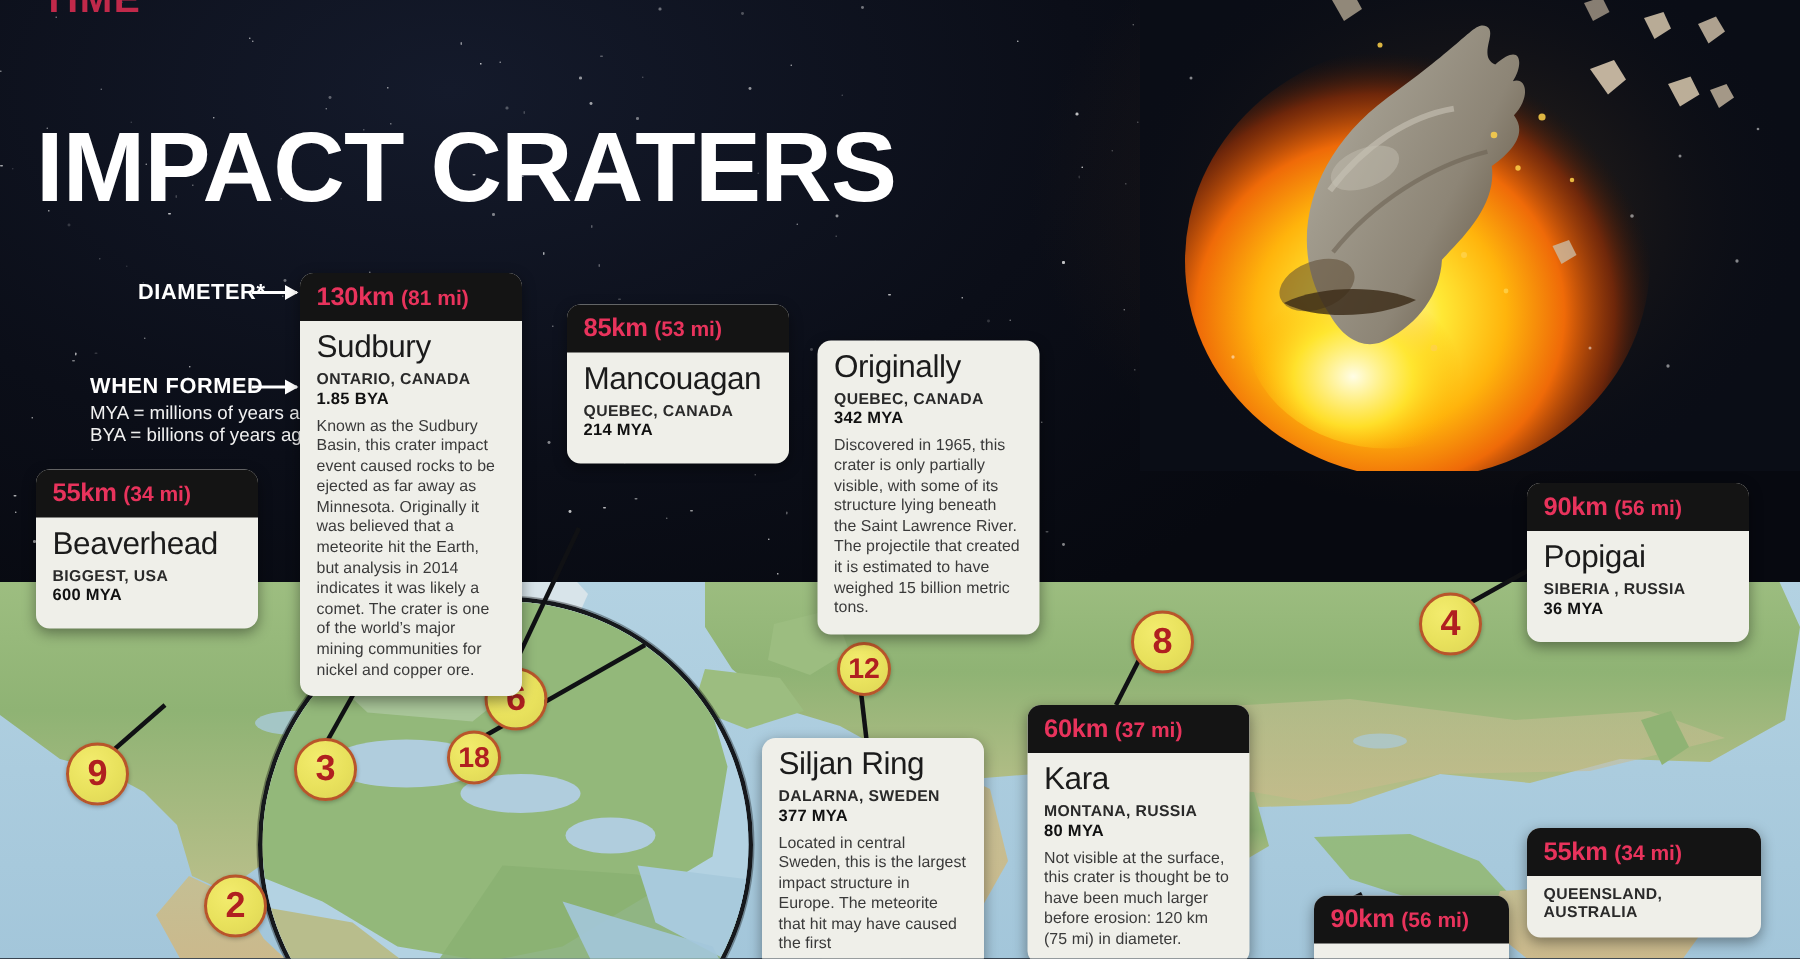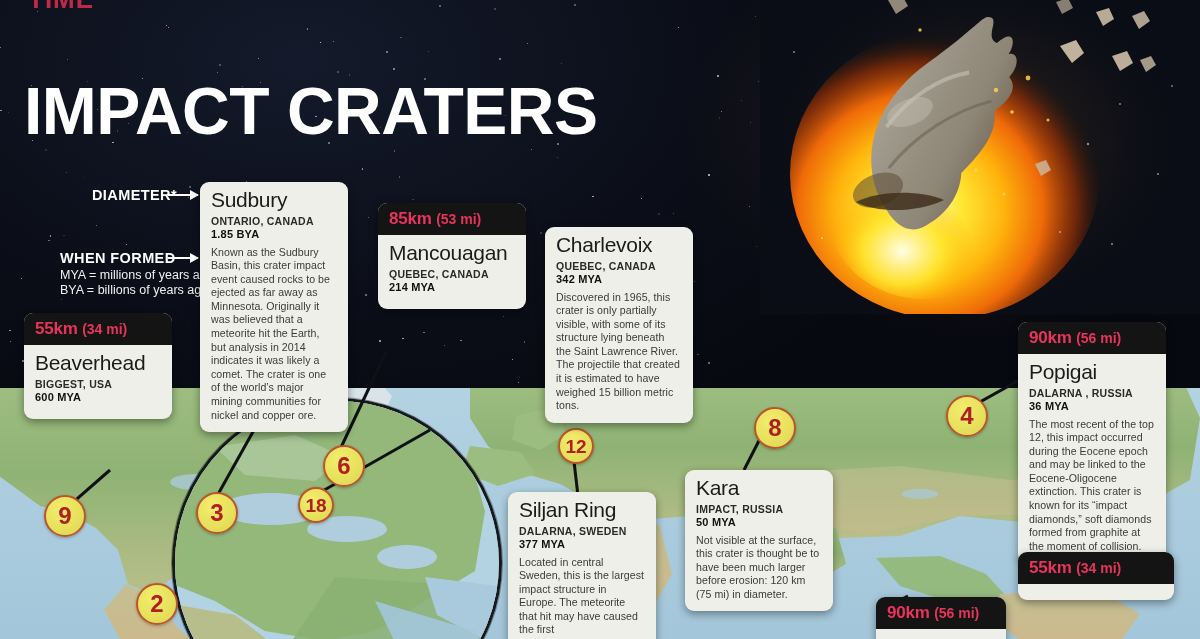"130km (81 mi)" div.card-head { html: none -> <div> <span>130km</span> <span>(81 mi)</span> </div> }
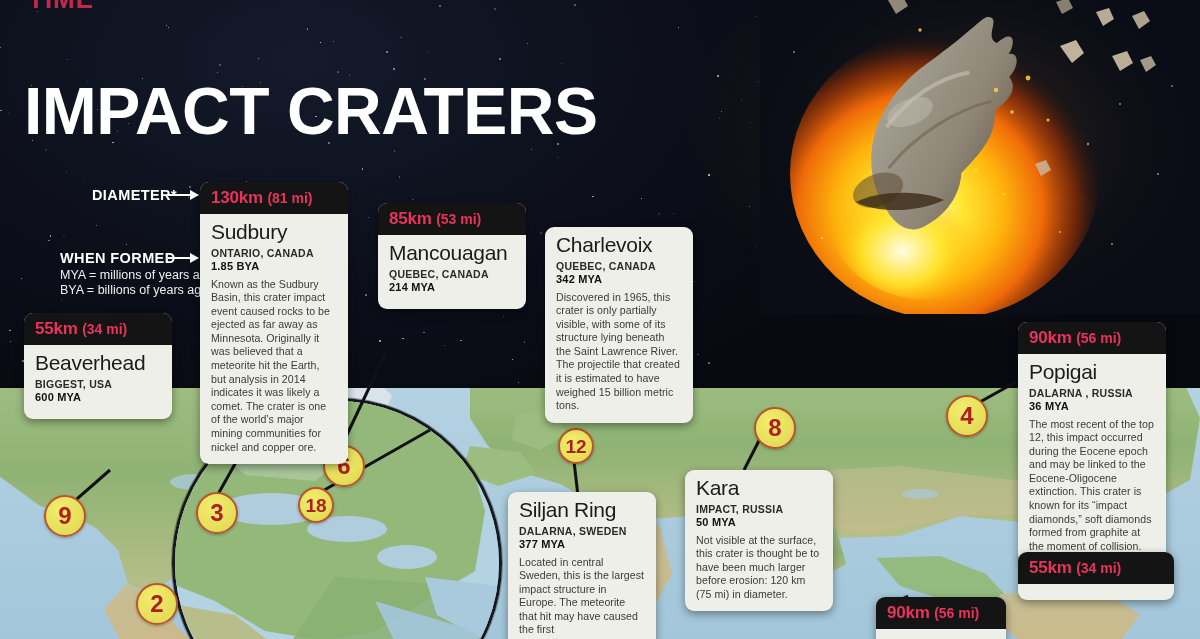"Charlevoix" div.card-name { text: Charlevoix -> Originally }
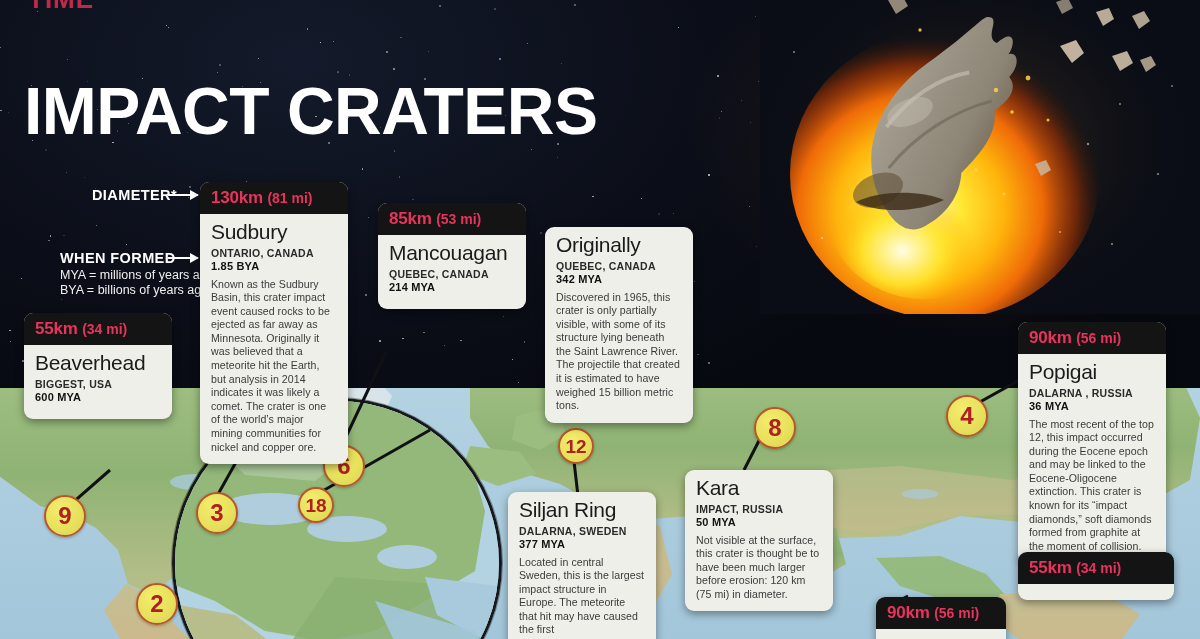"DALARNA , RUSSIA" div.card-loc { text: DALARNA -> SIBERIA }
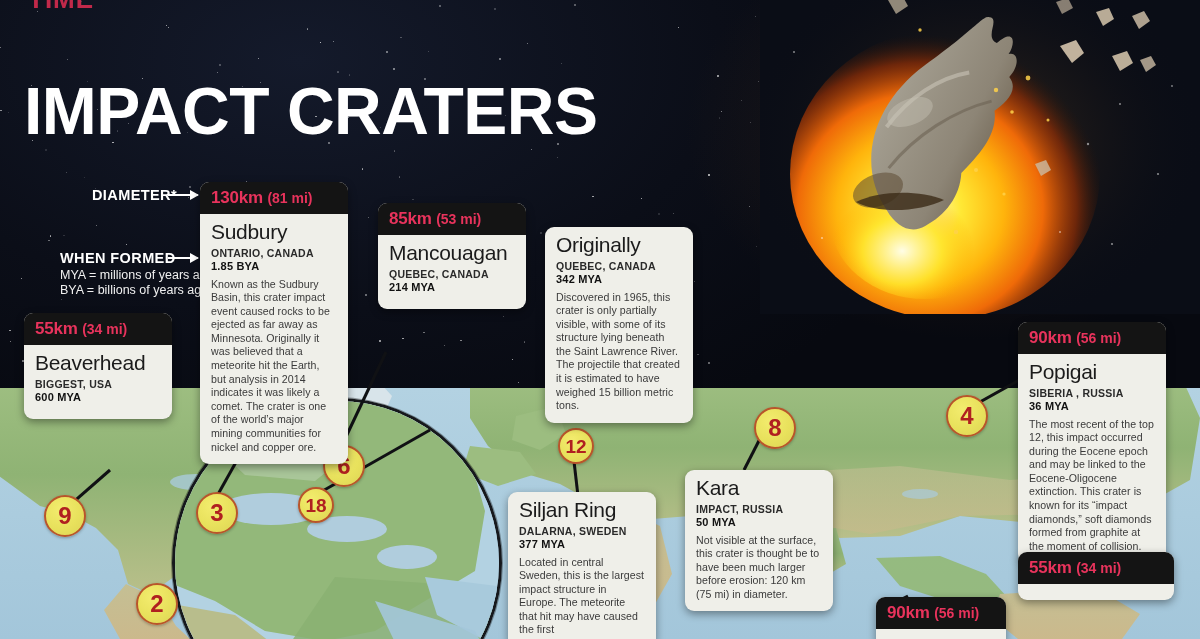"The most recent of the" div.card-desc { html: <div>The most recent of the top 12, this impact occurred during the Eocene epoch and may be linked to the Eocene-Oligocene extinction. This crater is known for its “impact diamonds,” soft diamonds formed from graphite at the moment of collision.</div> -> none }
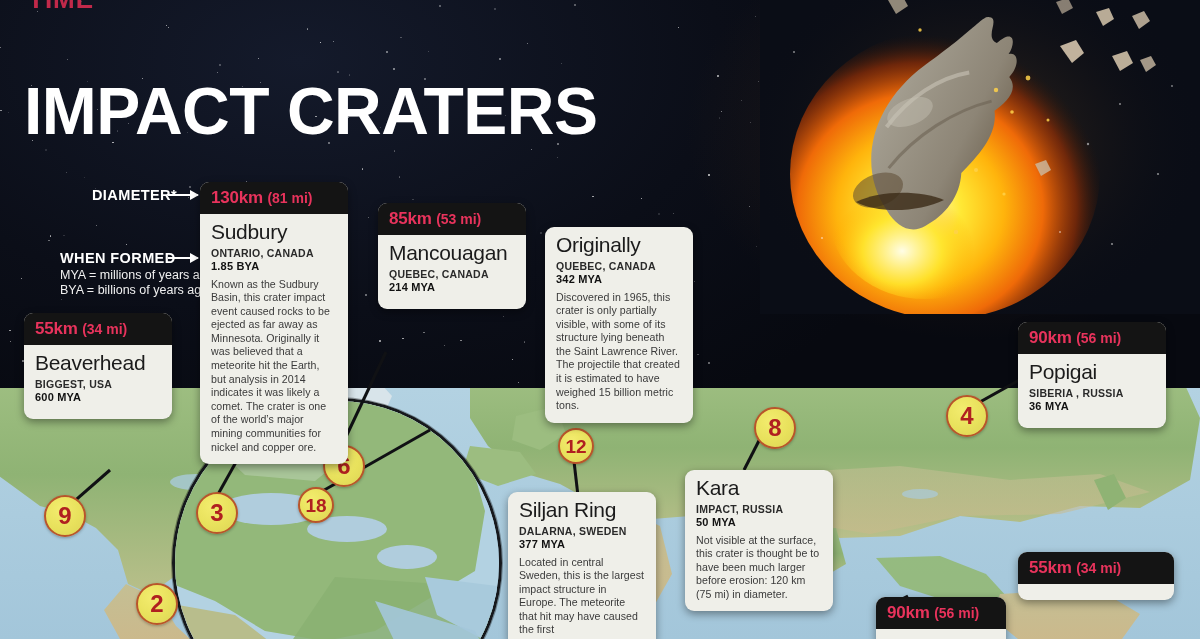"60km (37 mi)" div.card-head { html: none -> <div> <span>60km</span> <span>(37 mi)</span> </div> }
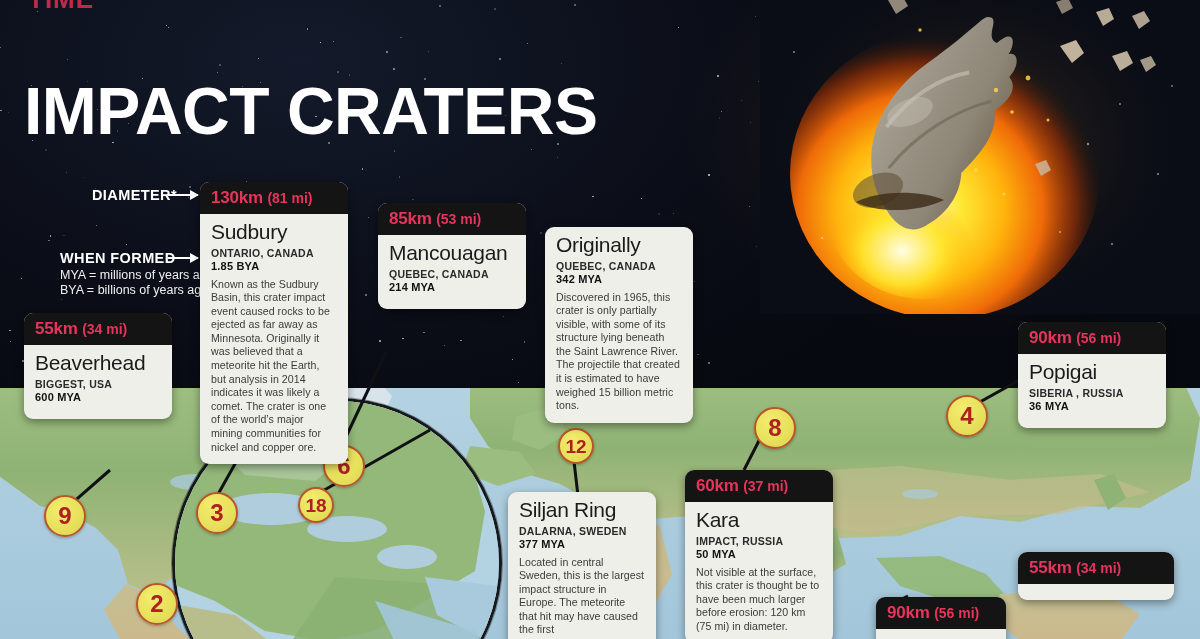"IMPACT, RUSSIA" div.card-loc { text: IMPACT -> MONTANA }
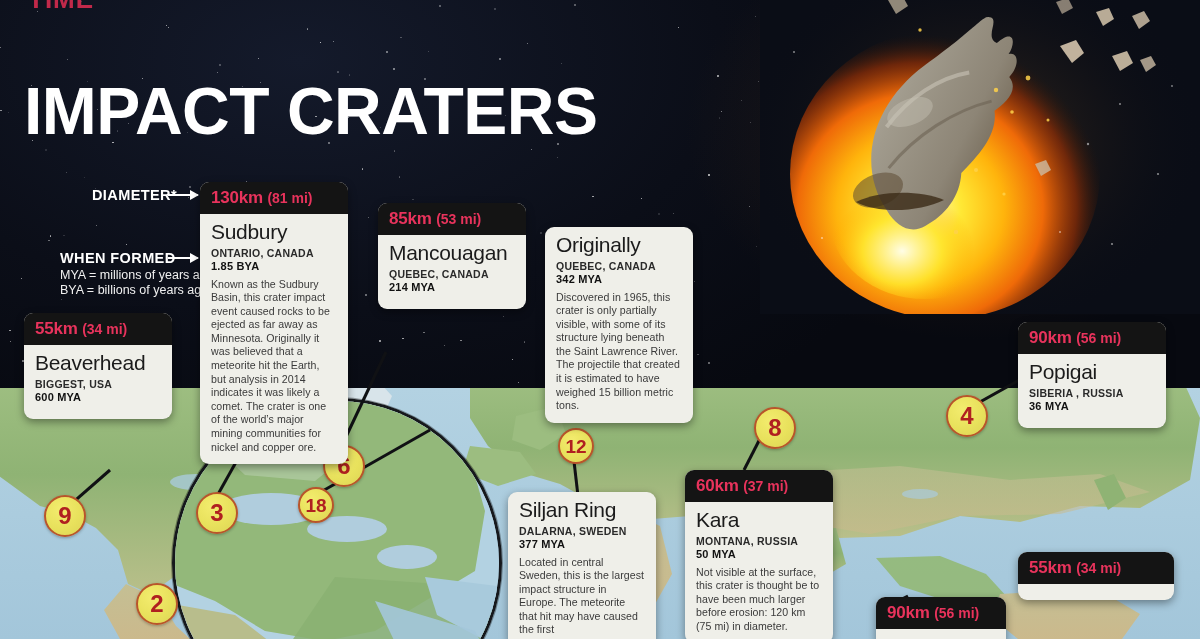"50 MYA" div.card-age { text: 50 -> 80 }
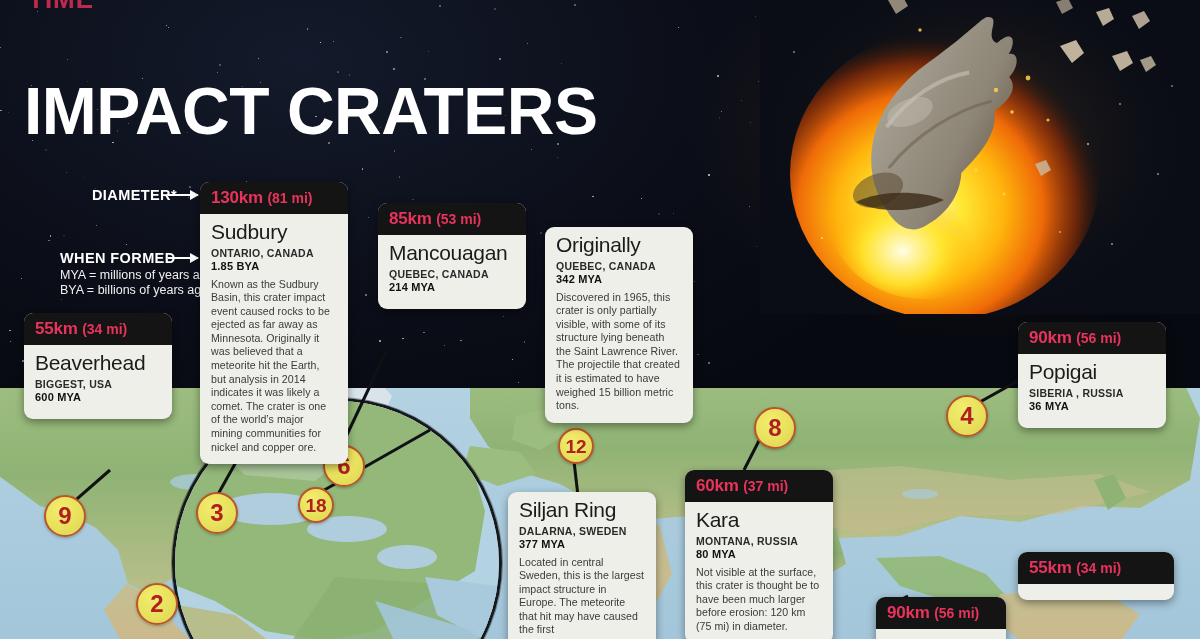"QUEENSLAND, AUSTRALIA" div.card-loc { html: none -> <div>QUEENSLAND, AUSTRALIA</div> }
